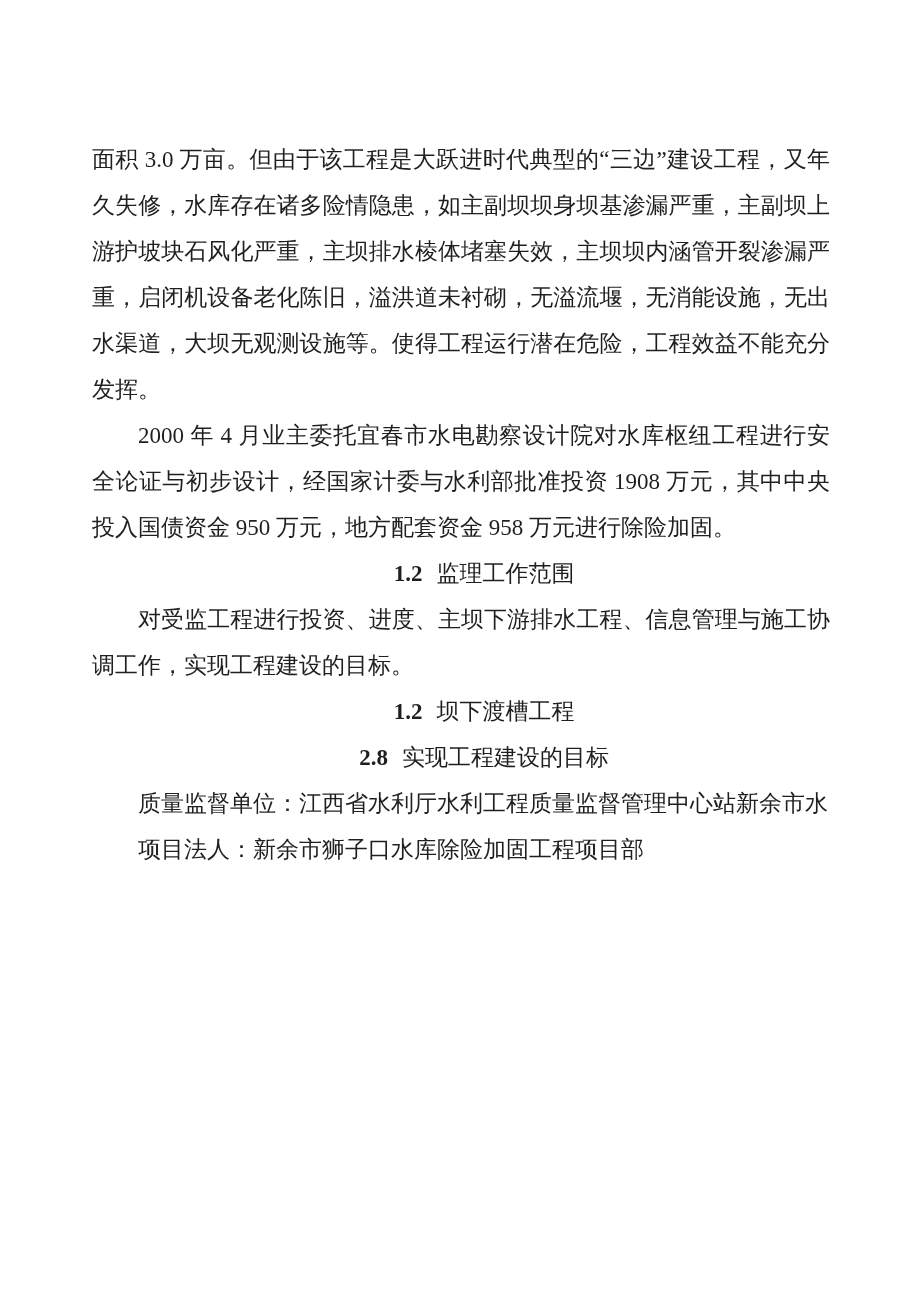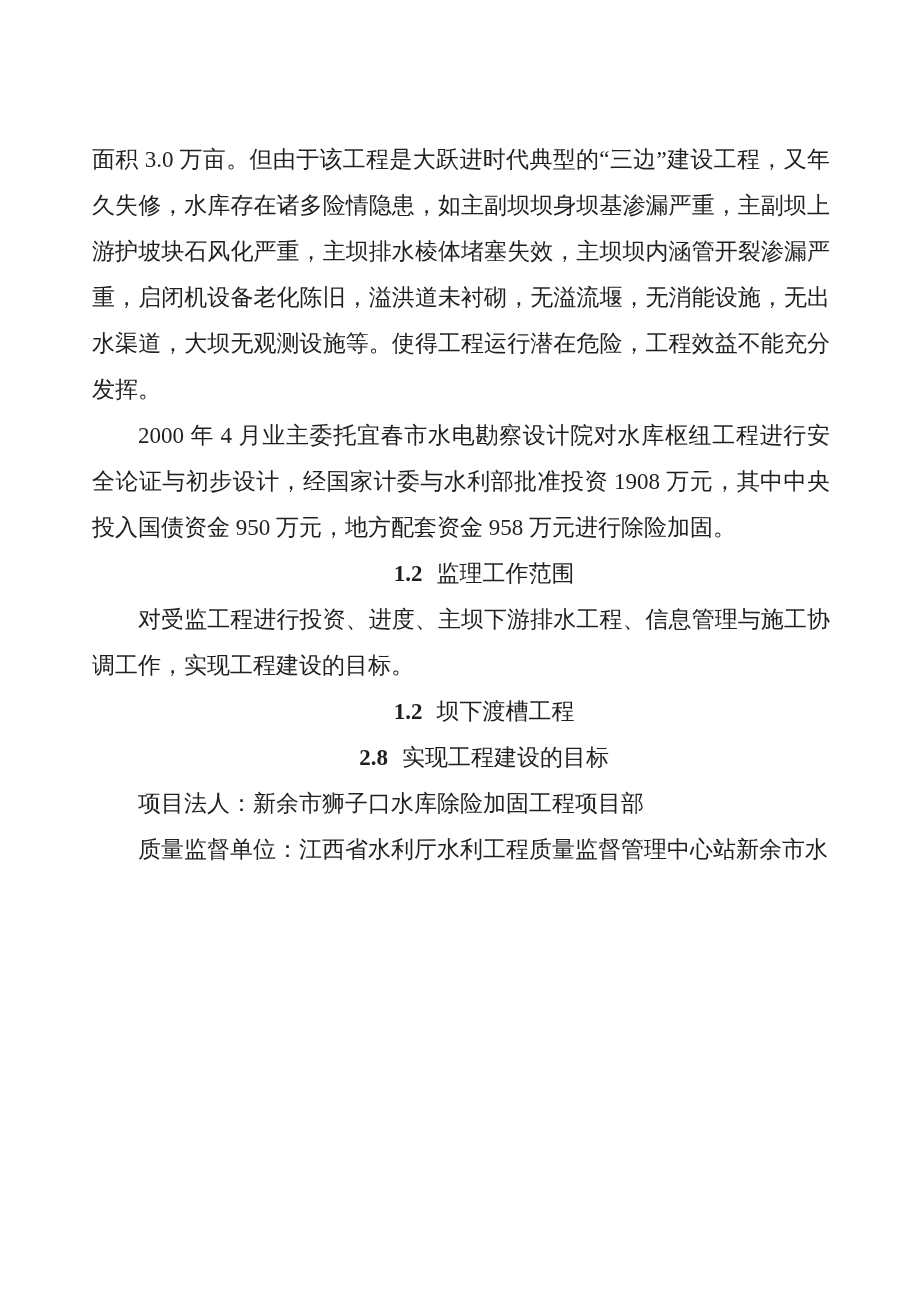"项目法人：新余市狮子口水库除险加固工程项目部" p.para { order: before "质量监督单位：江西省水利厅水利工程质量监督管理中心站新余市水" -> after "质量监督单位：江西省水利厅水利工程质量监督管理中心站新余市水" }
